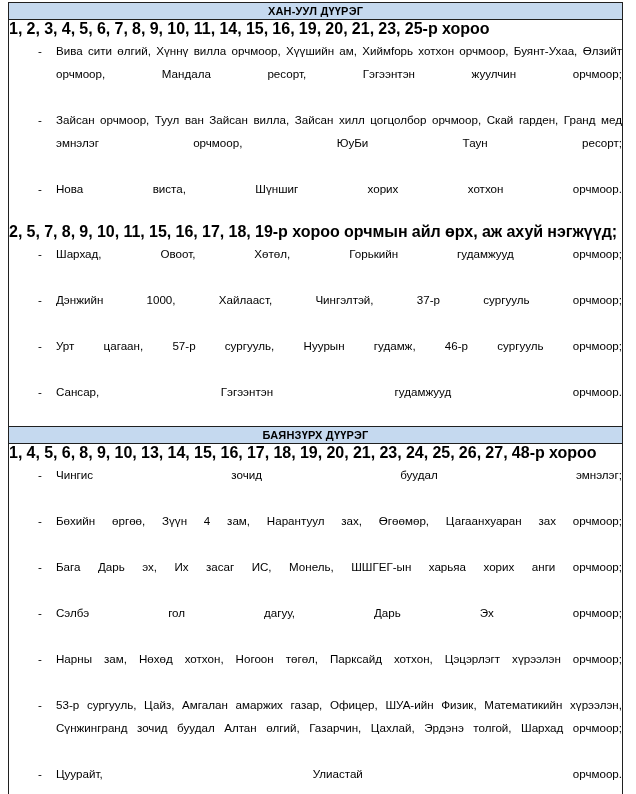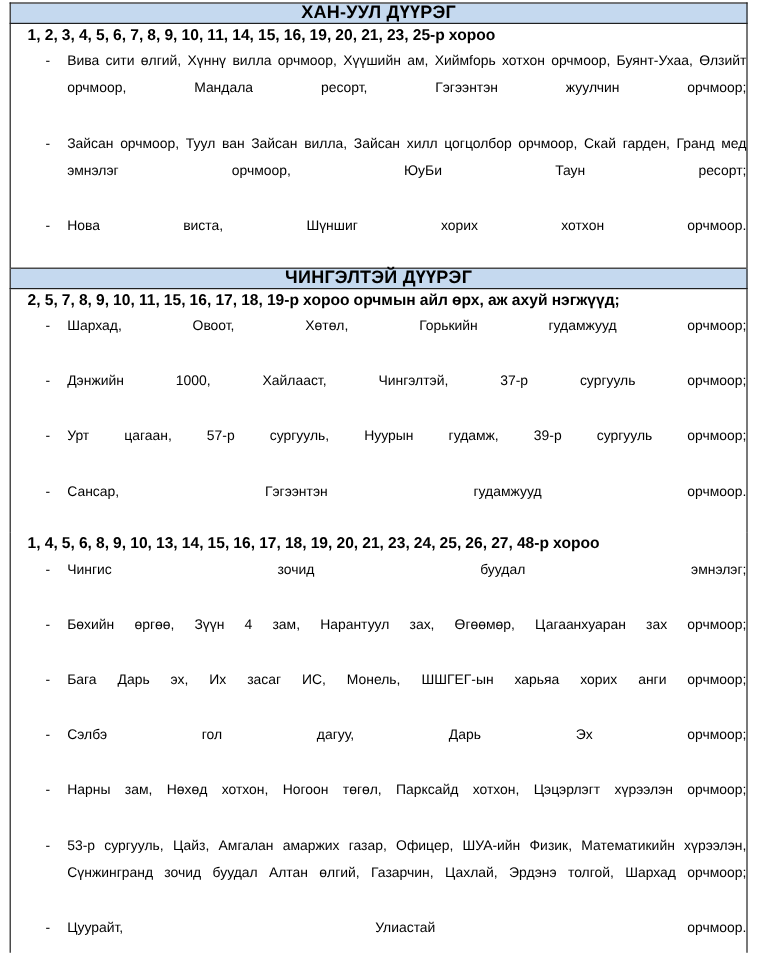"ХАН-УУЛ ДҮҮРЭГ" .district-head td { font-size: 15px -> 11px }
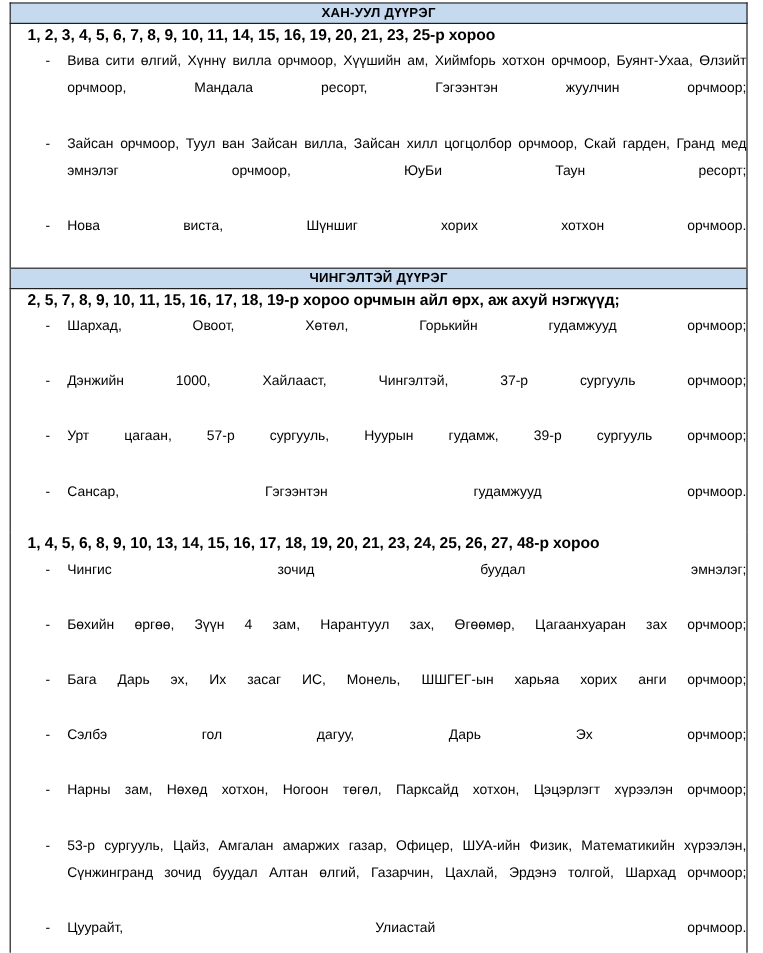"1, 2, 3, 4, 5," .khoroo-line { font-size: 13px -> 16px; margin: 0 0 2px 14px -> 0 0 2px 0 }
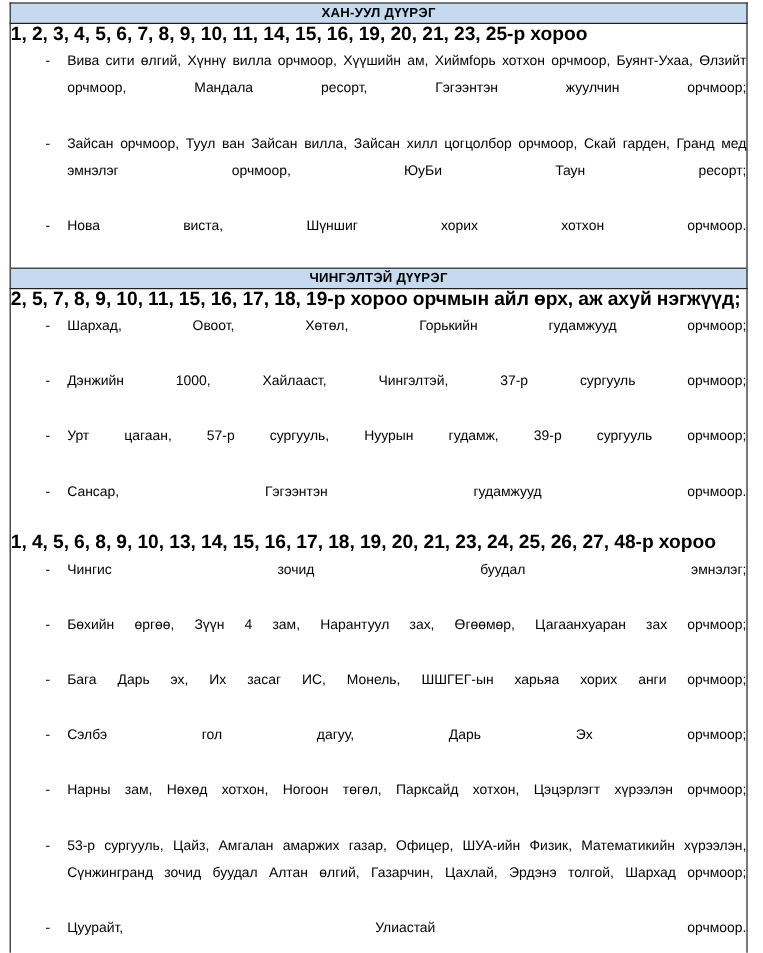"ЧИНГЭЛТЭЙ ДҮҮРЭГ" tr.district-head { html: <tr> <td>ЧИНГЭЛТЭЙ ДҮҮРЭГ</td> </tr> -> none }
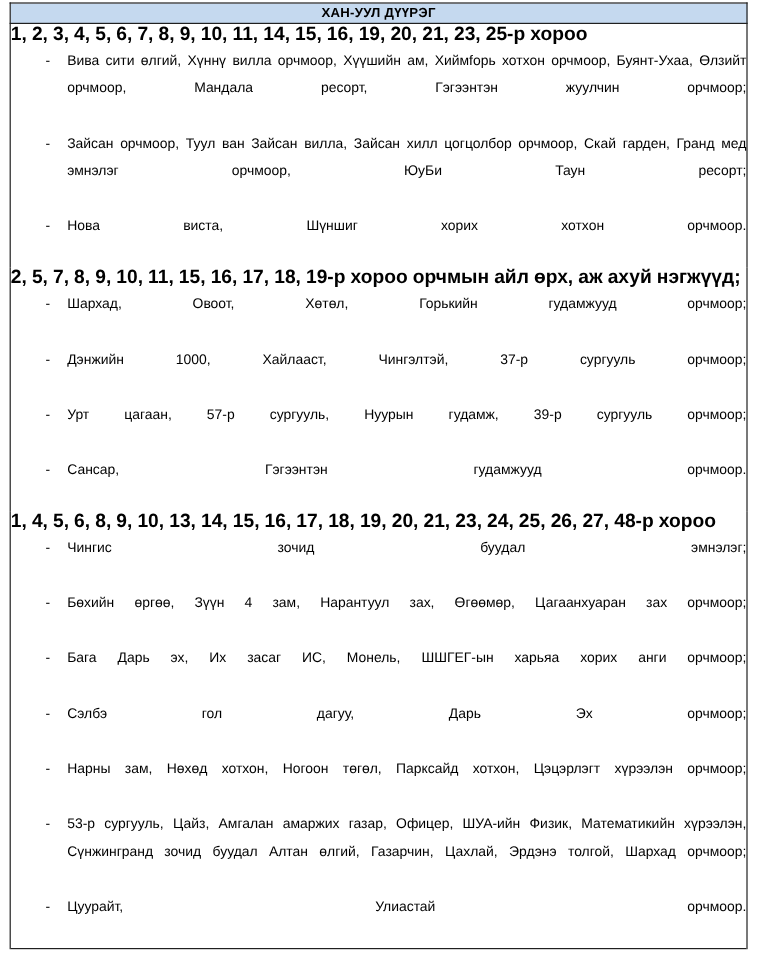"Урт цагаан, 57-р сургууль, Нуурын" span.txt { text: 39-р -> 46-р }
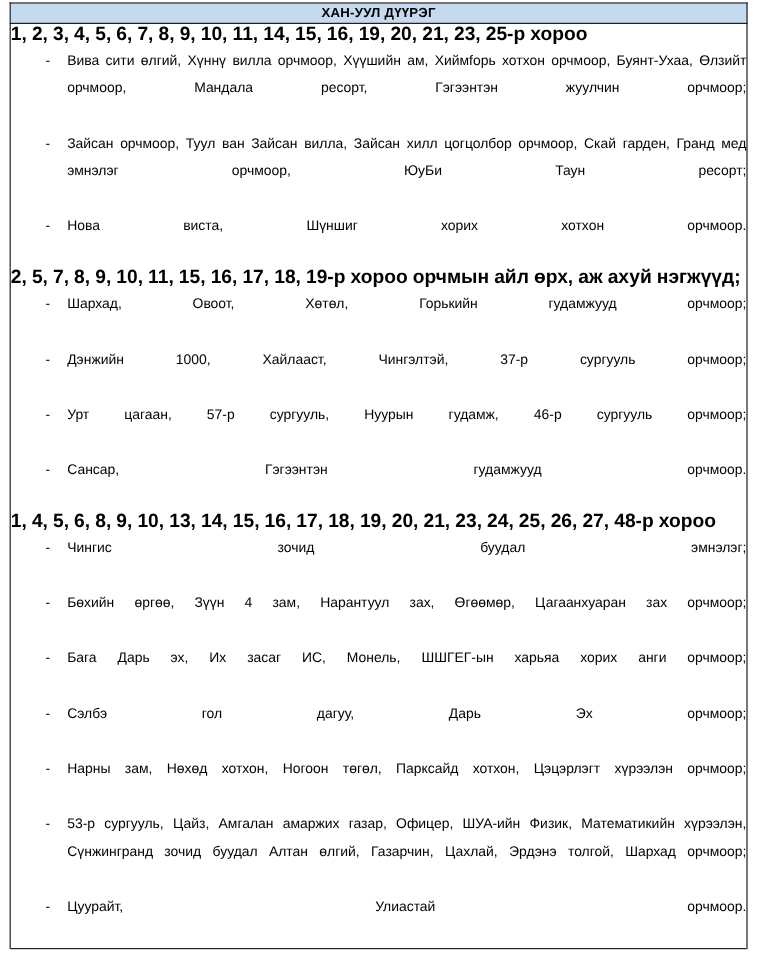"БАЯНЗҮРХ ДҮҮРЭГ" tr.district-head { html: none -> <tr> <td>БАЯНЗҮРХ ДҮҮРЭГ</td> </tr> }
